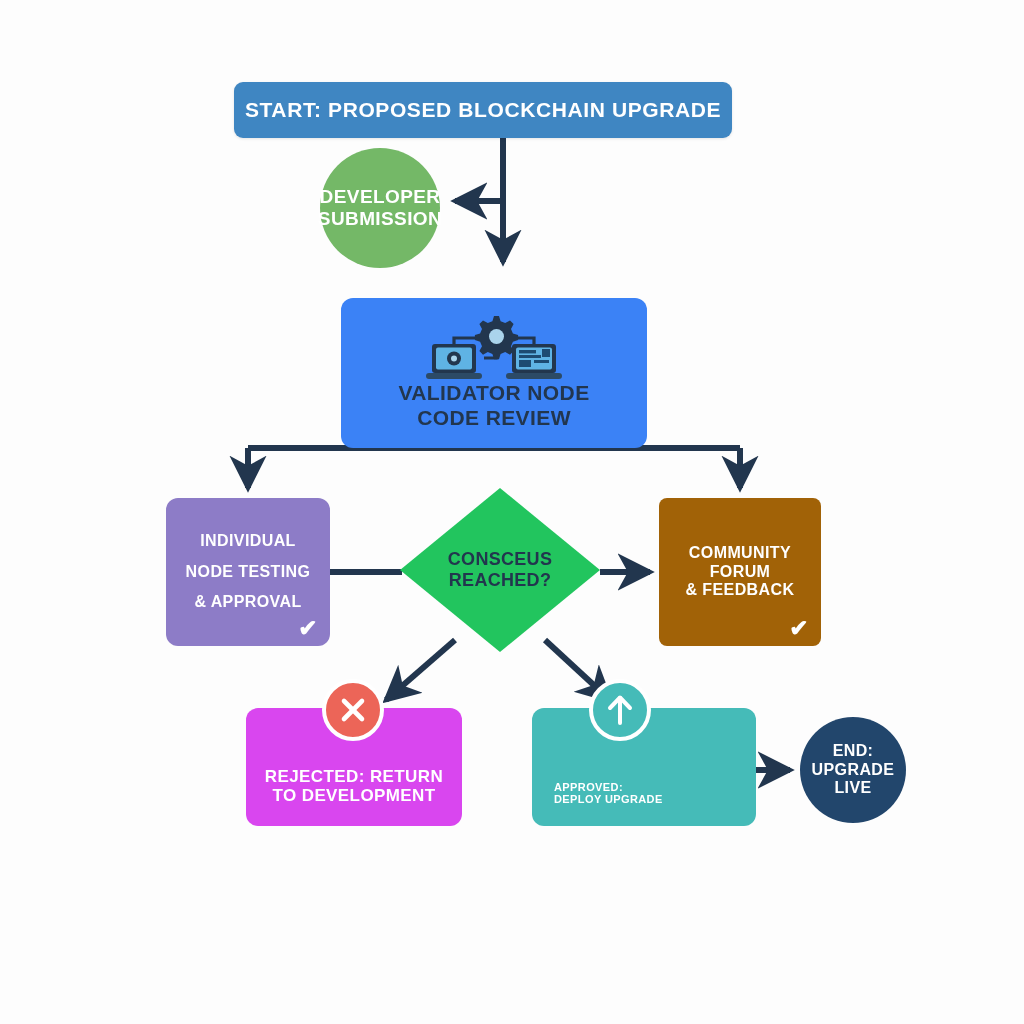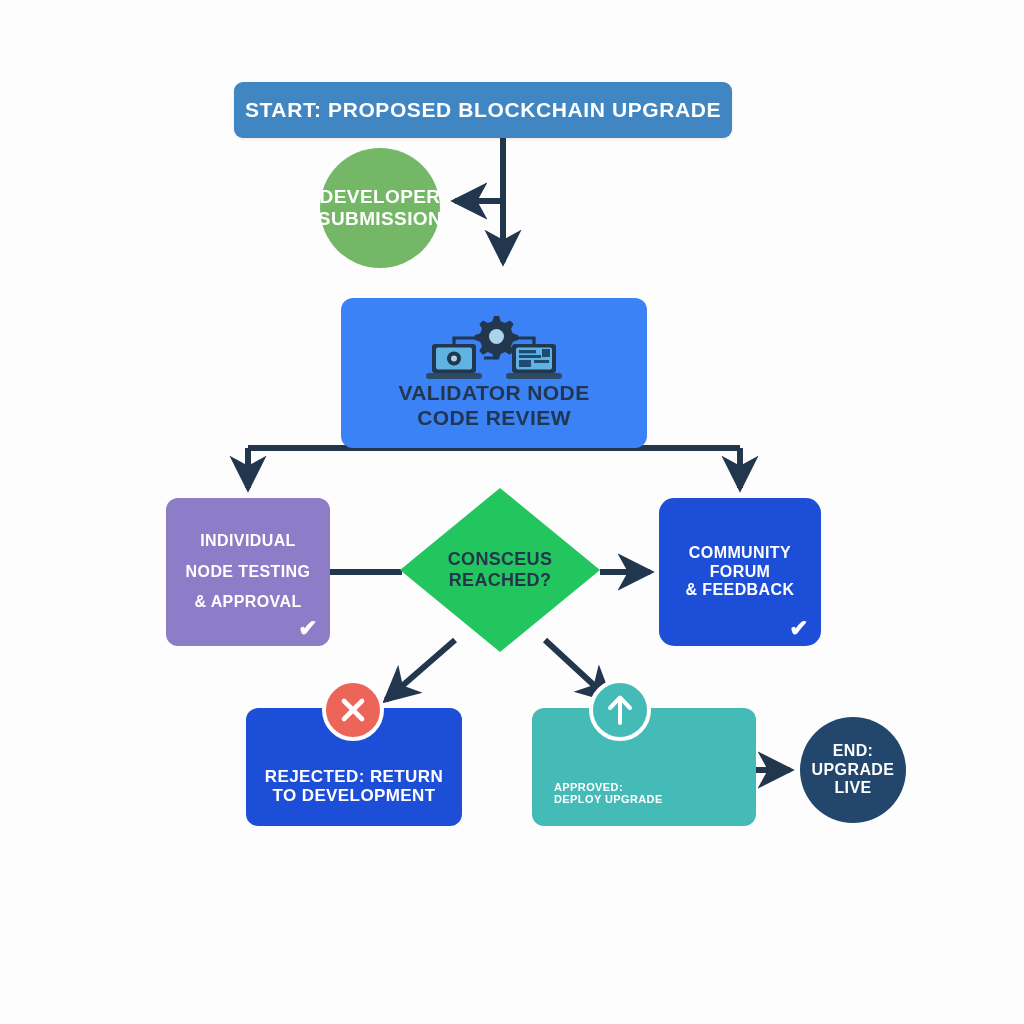"COMMUNITY" #community { background: #1d4ed8 -> #a16207; border-radius: 15px -> 8px }
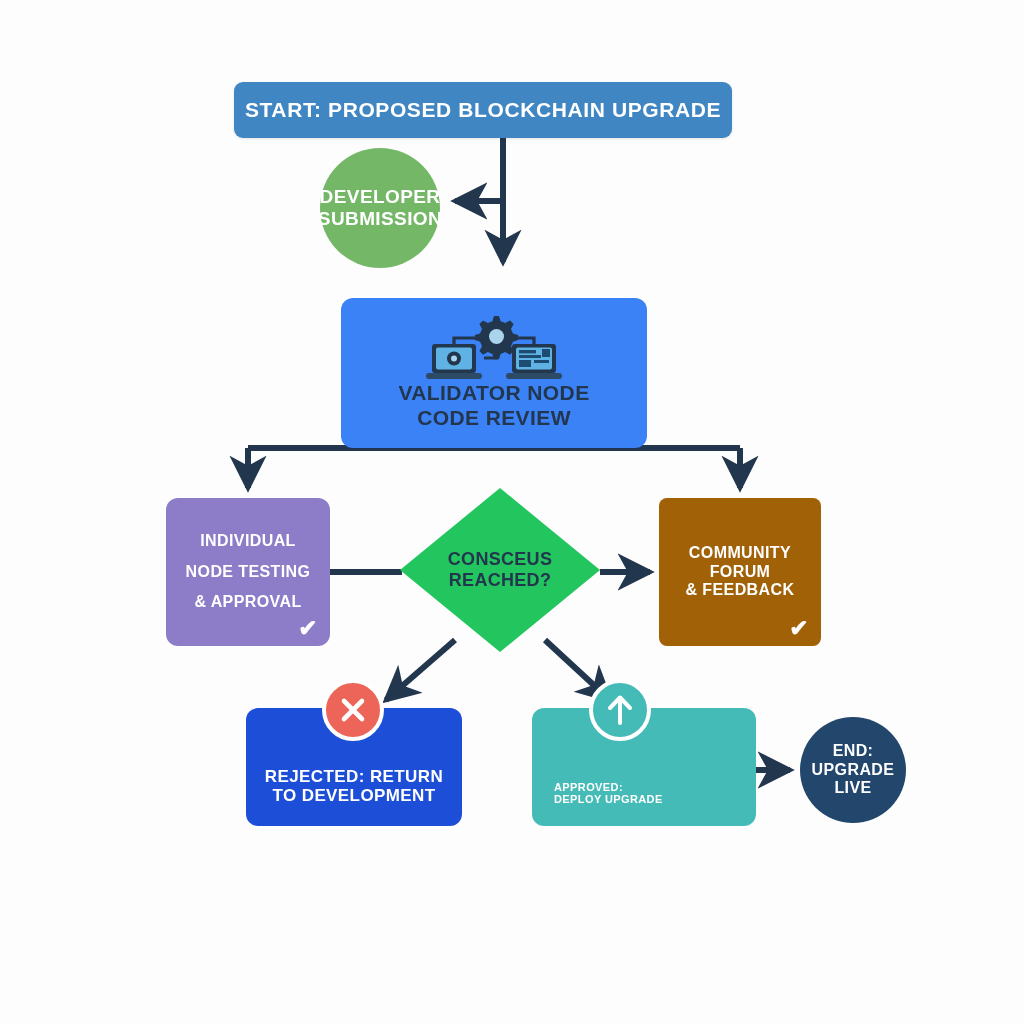"REJECTED: RETURN" #rejected { background: #1d4ed8 -> #d946ef }
